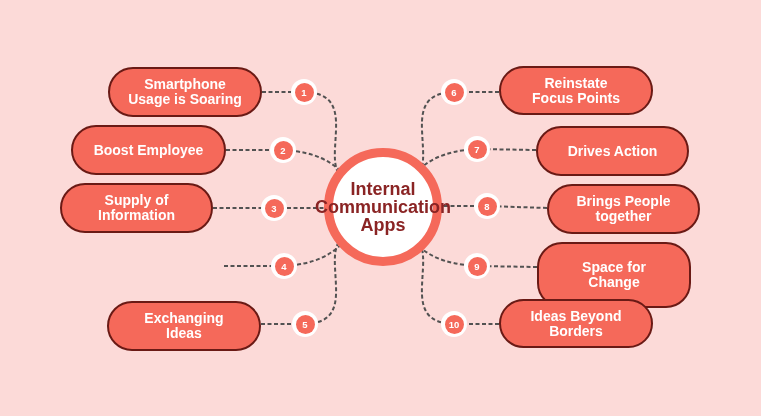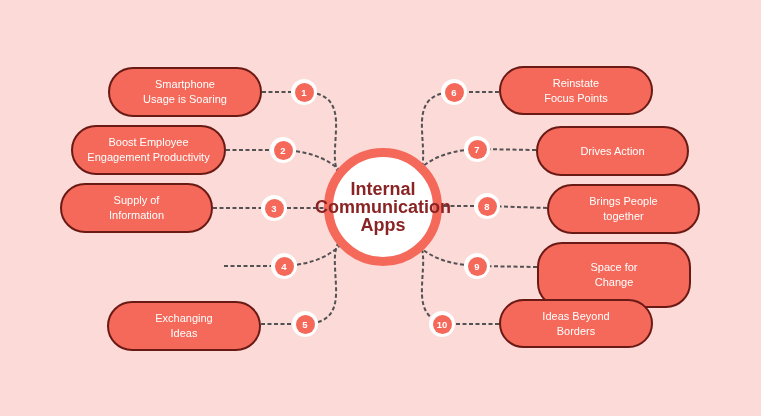"Smartphone" .pill { font-size: 11px -> 14px; font-weight: 400 -> 700 }
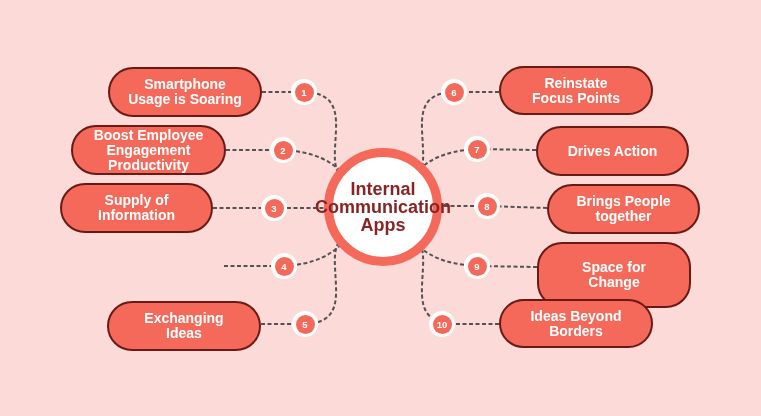"Engagement Productivity" span.line { html: <span>Engagement Productivity</span> -> none }
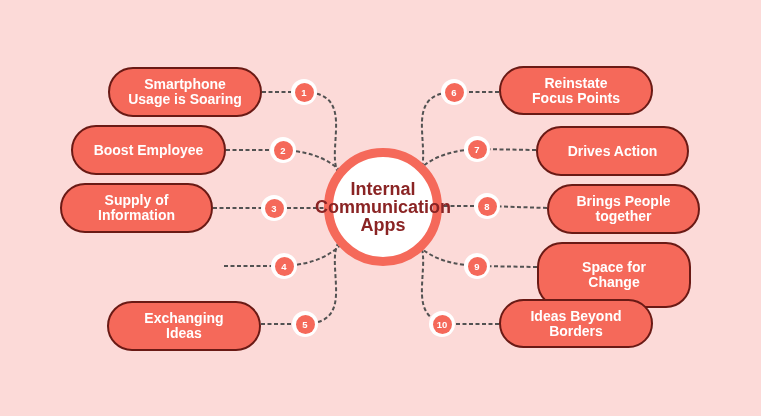"10" div.badge { left: 429px -> 441px }
